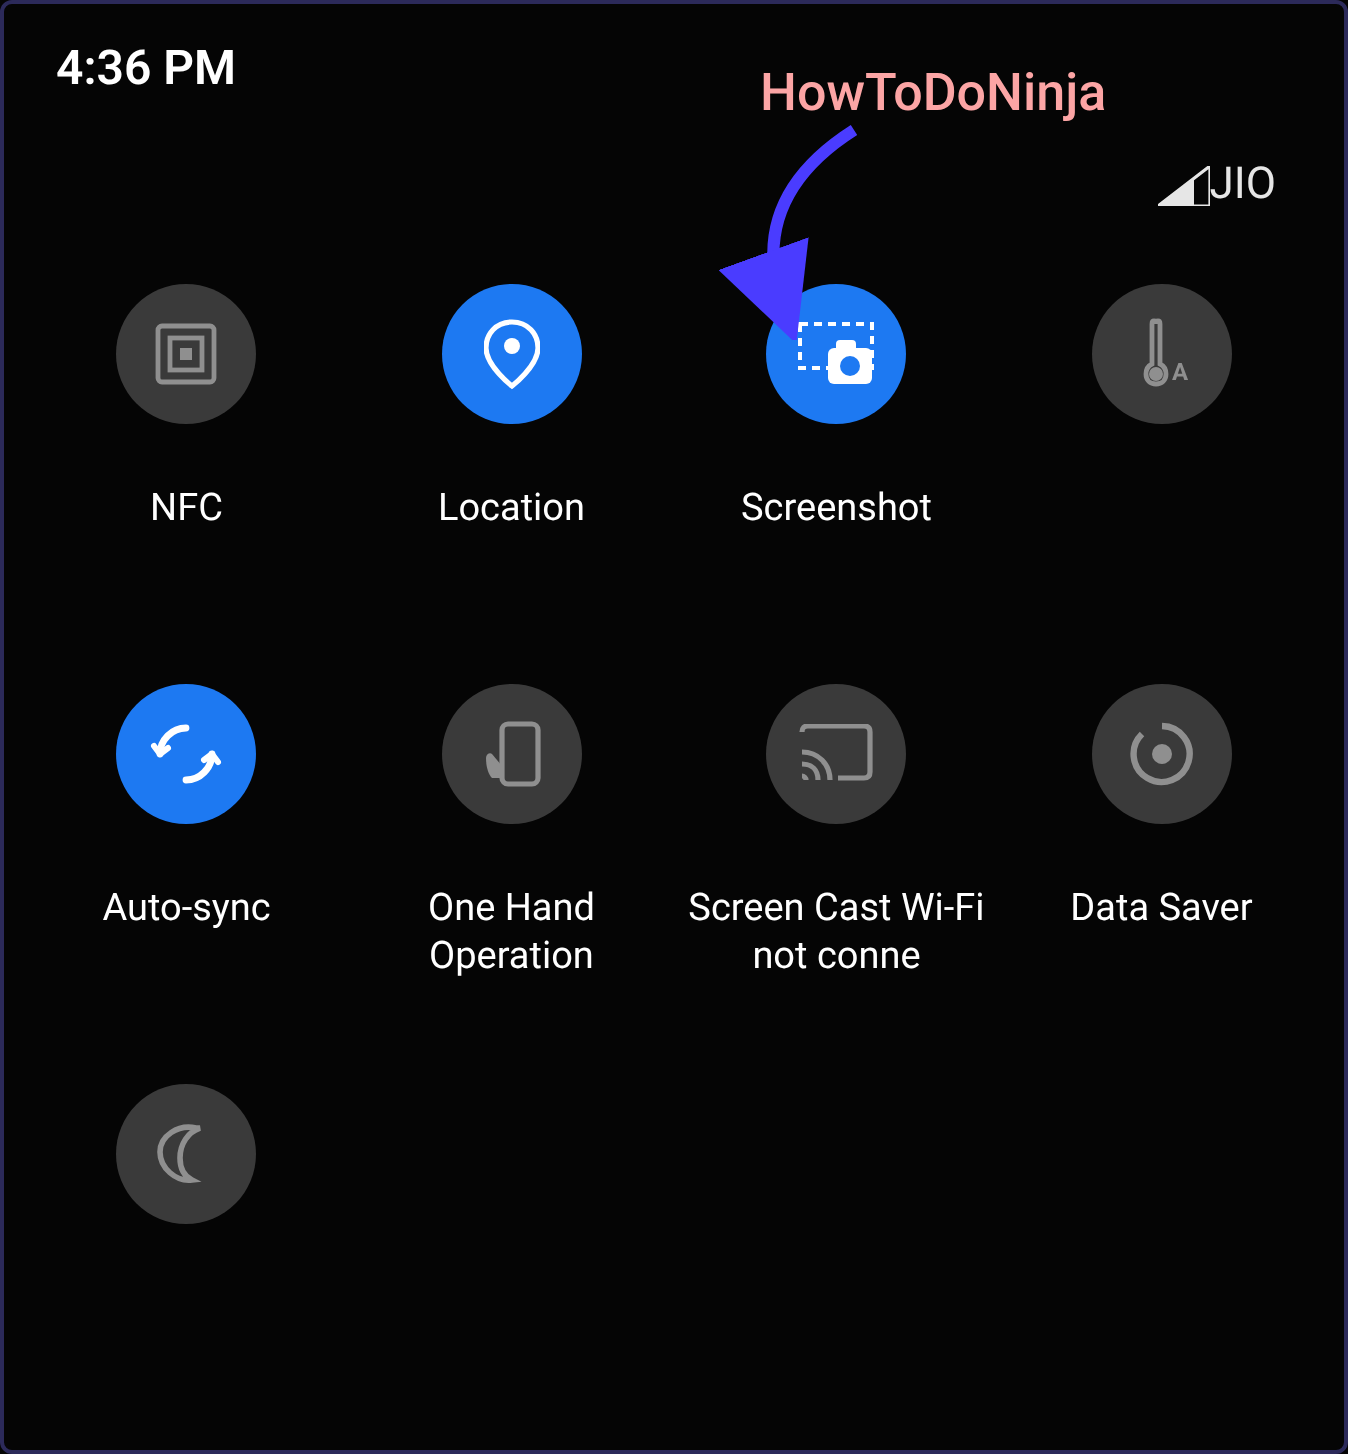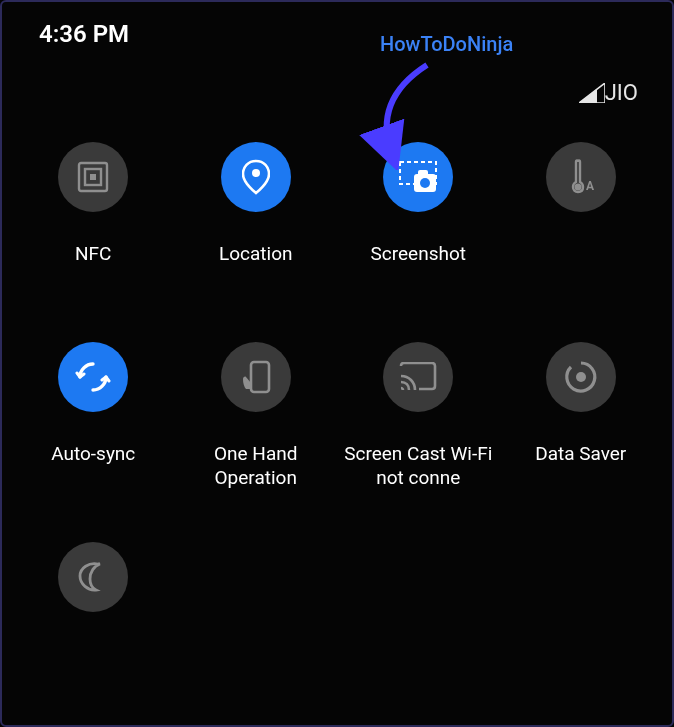"4:36 PM" .status-bar { padding: 18px 26px 0 37px -> 18px 26px 0 26px }
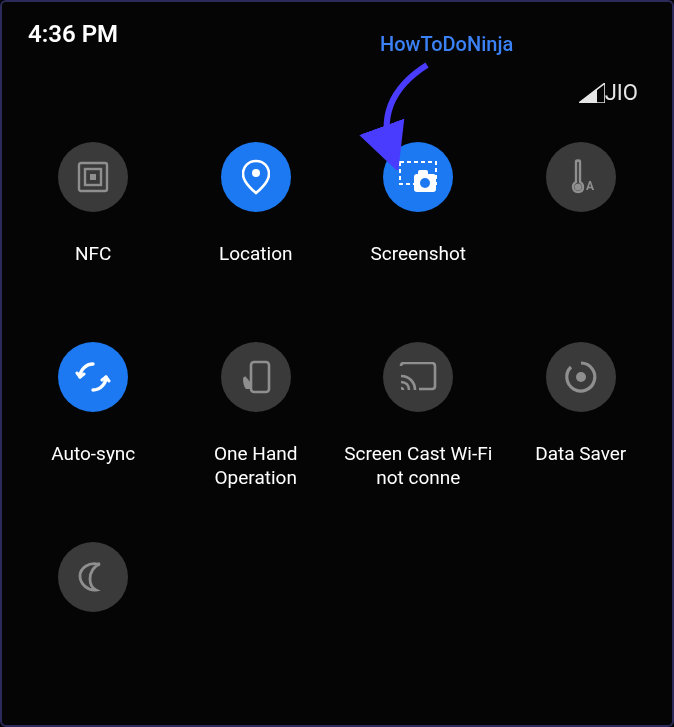"HowToDoNinja" .watermark { color: #3b82f6 -> #fca5a5; font-size: 20px -> 26px }
